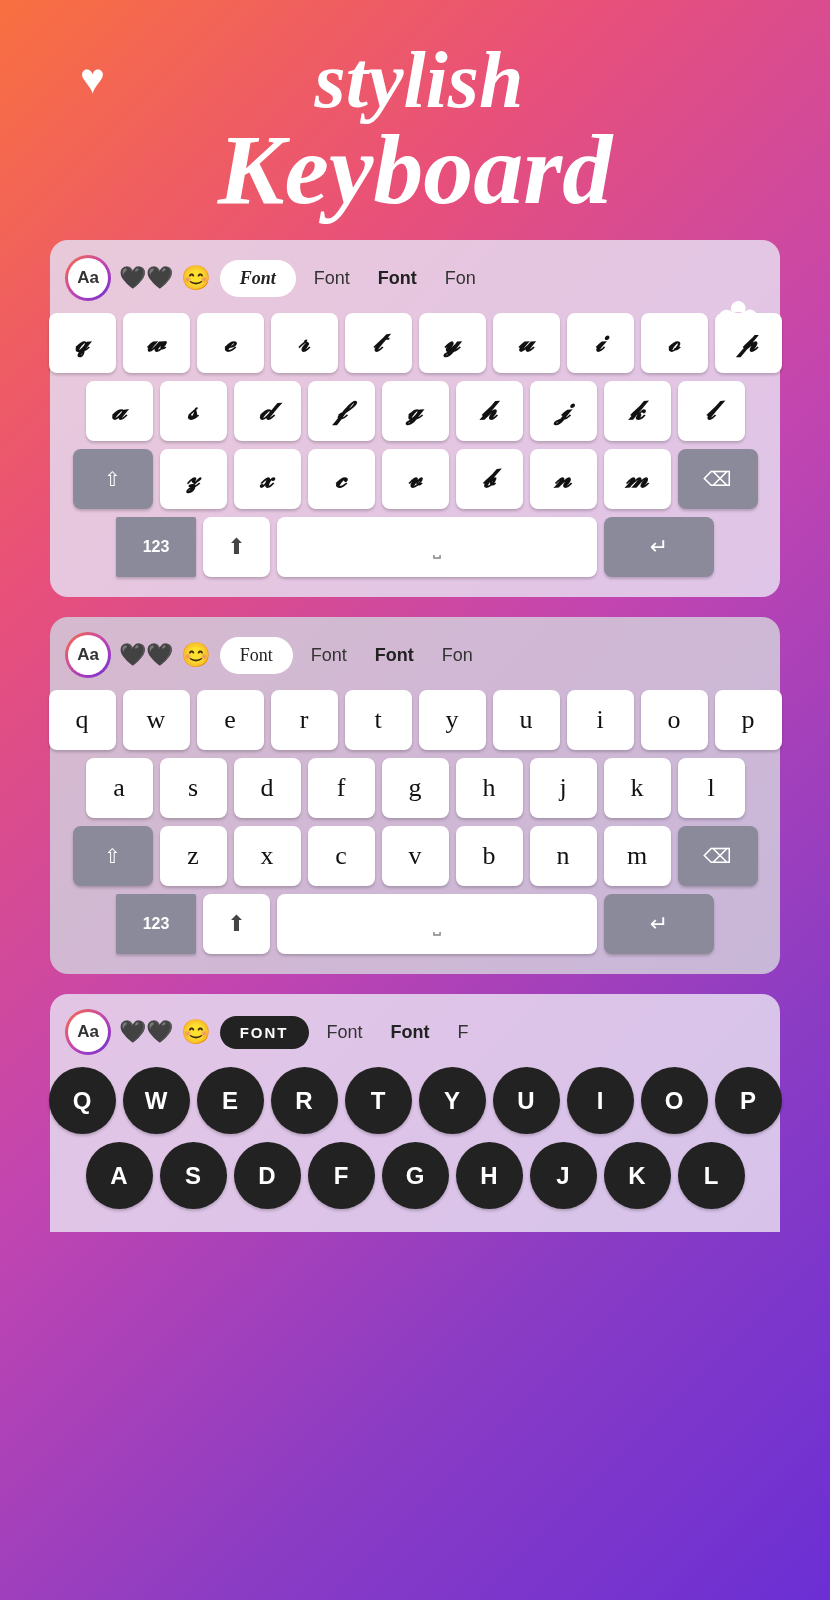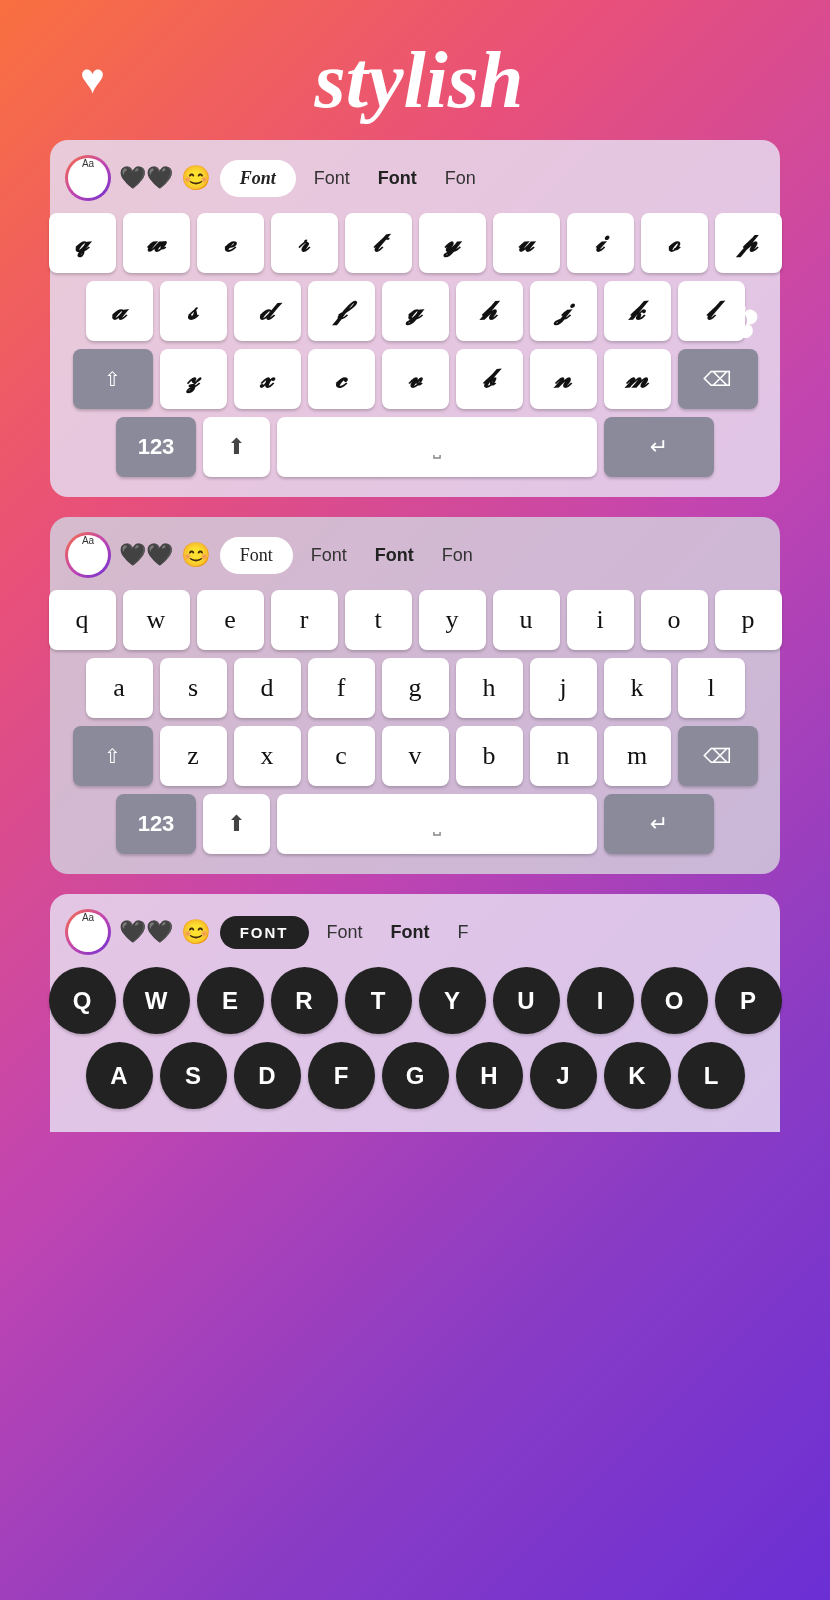"Keyboard" span.title-keyboard { html: none -> <span>Keyboard</span> }
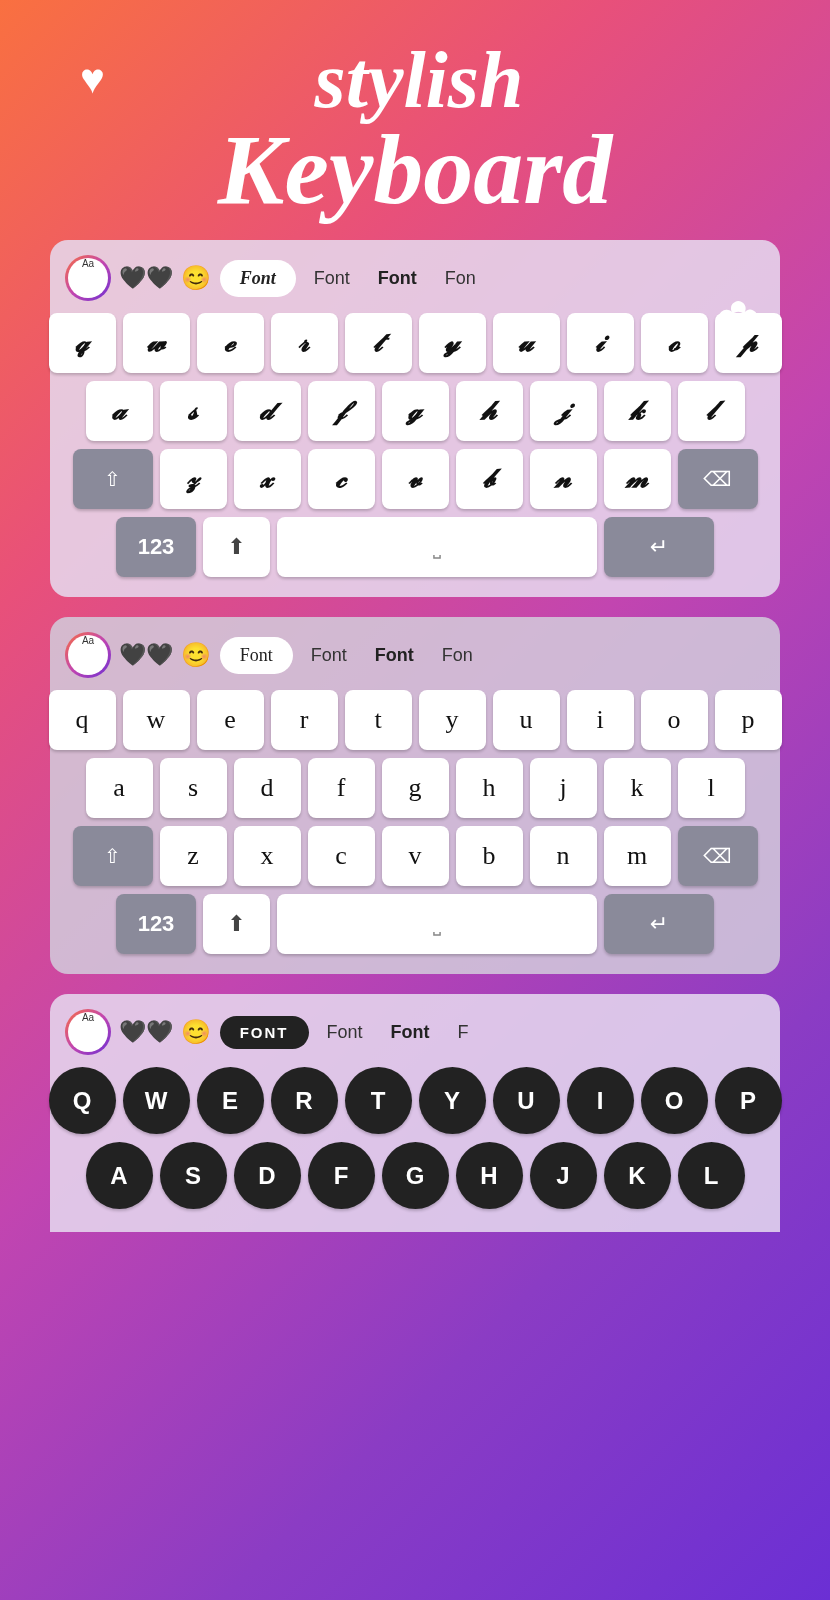"Aa" .aa-btn { align-items: none -> center; font-size: 10px -> 17px; font-weight: normal -> bold }
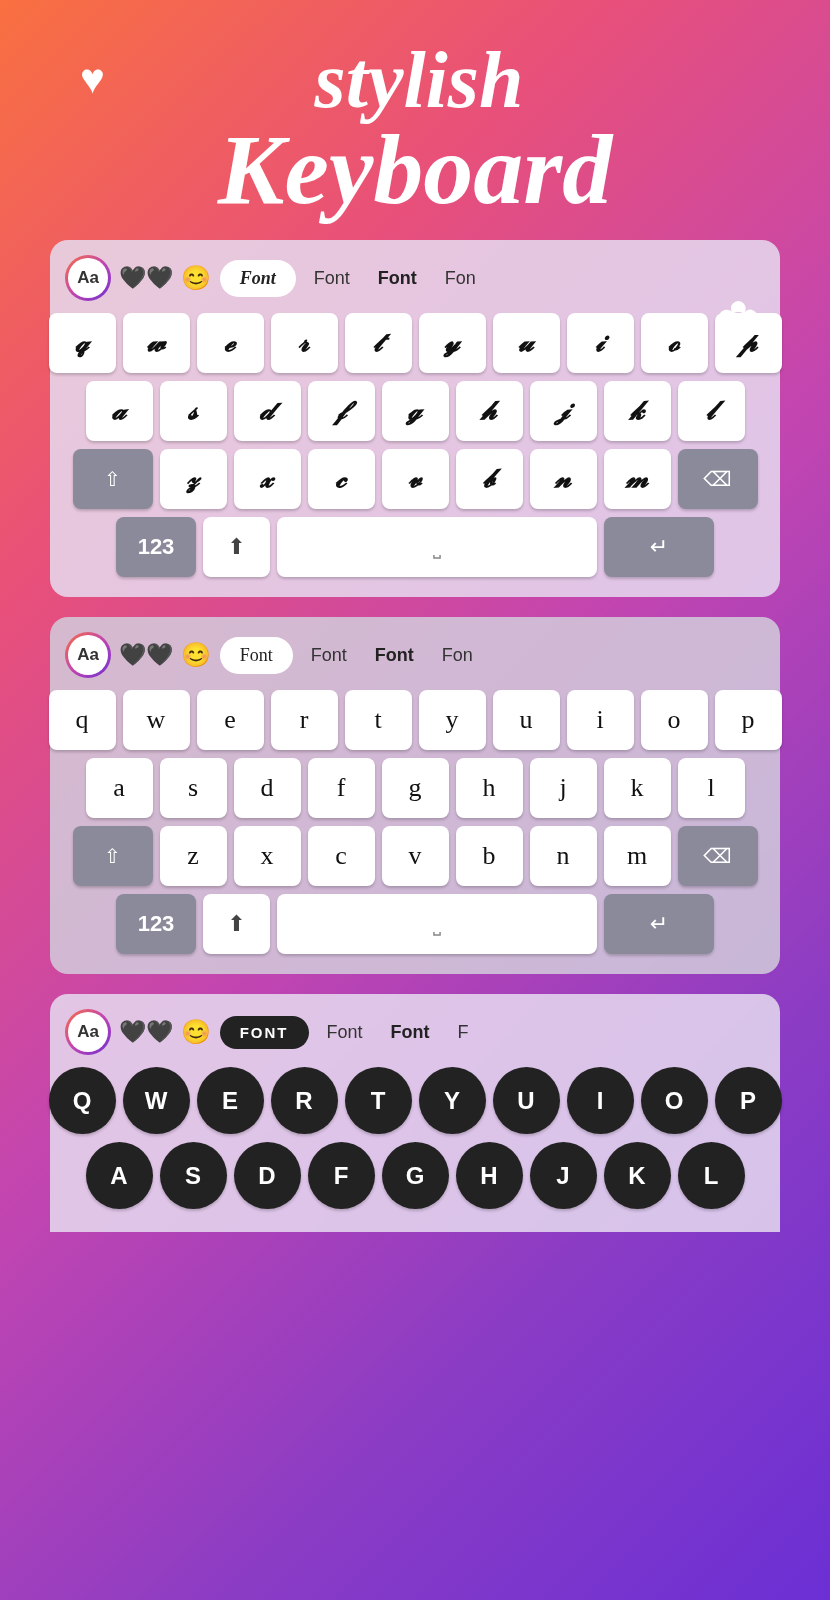"123" .key-123 { border-radius: 8px -> 2px; font-size: 22px -> 16px }
